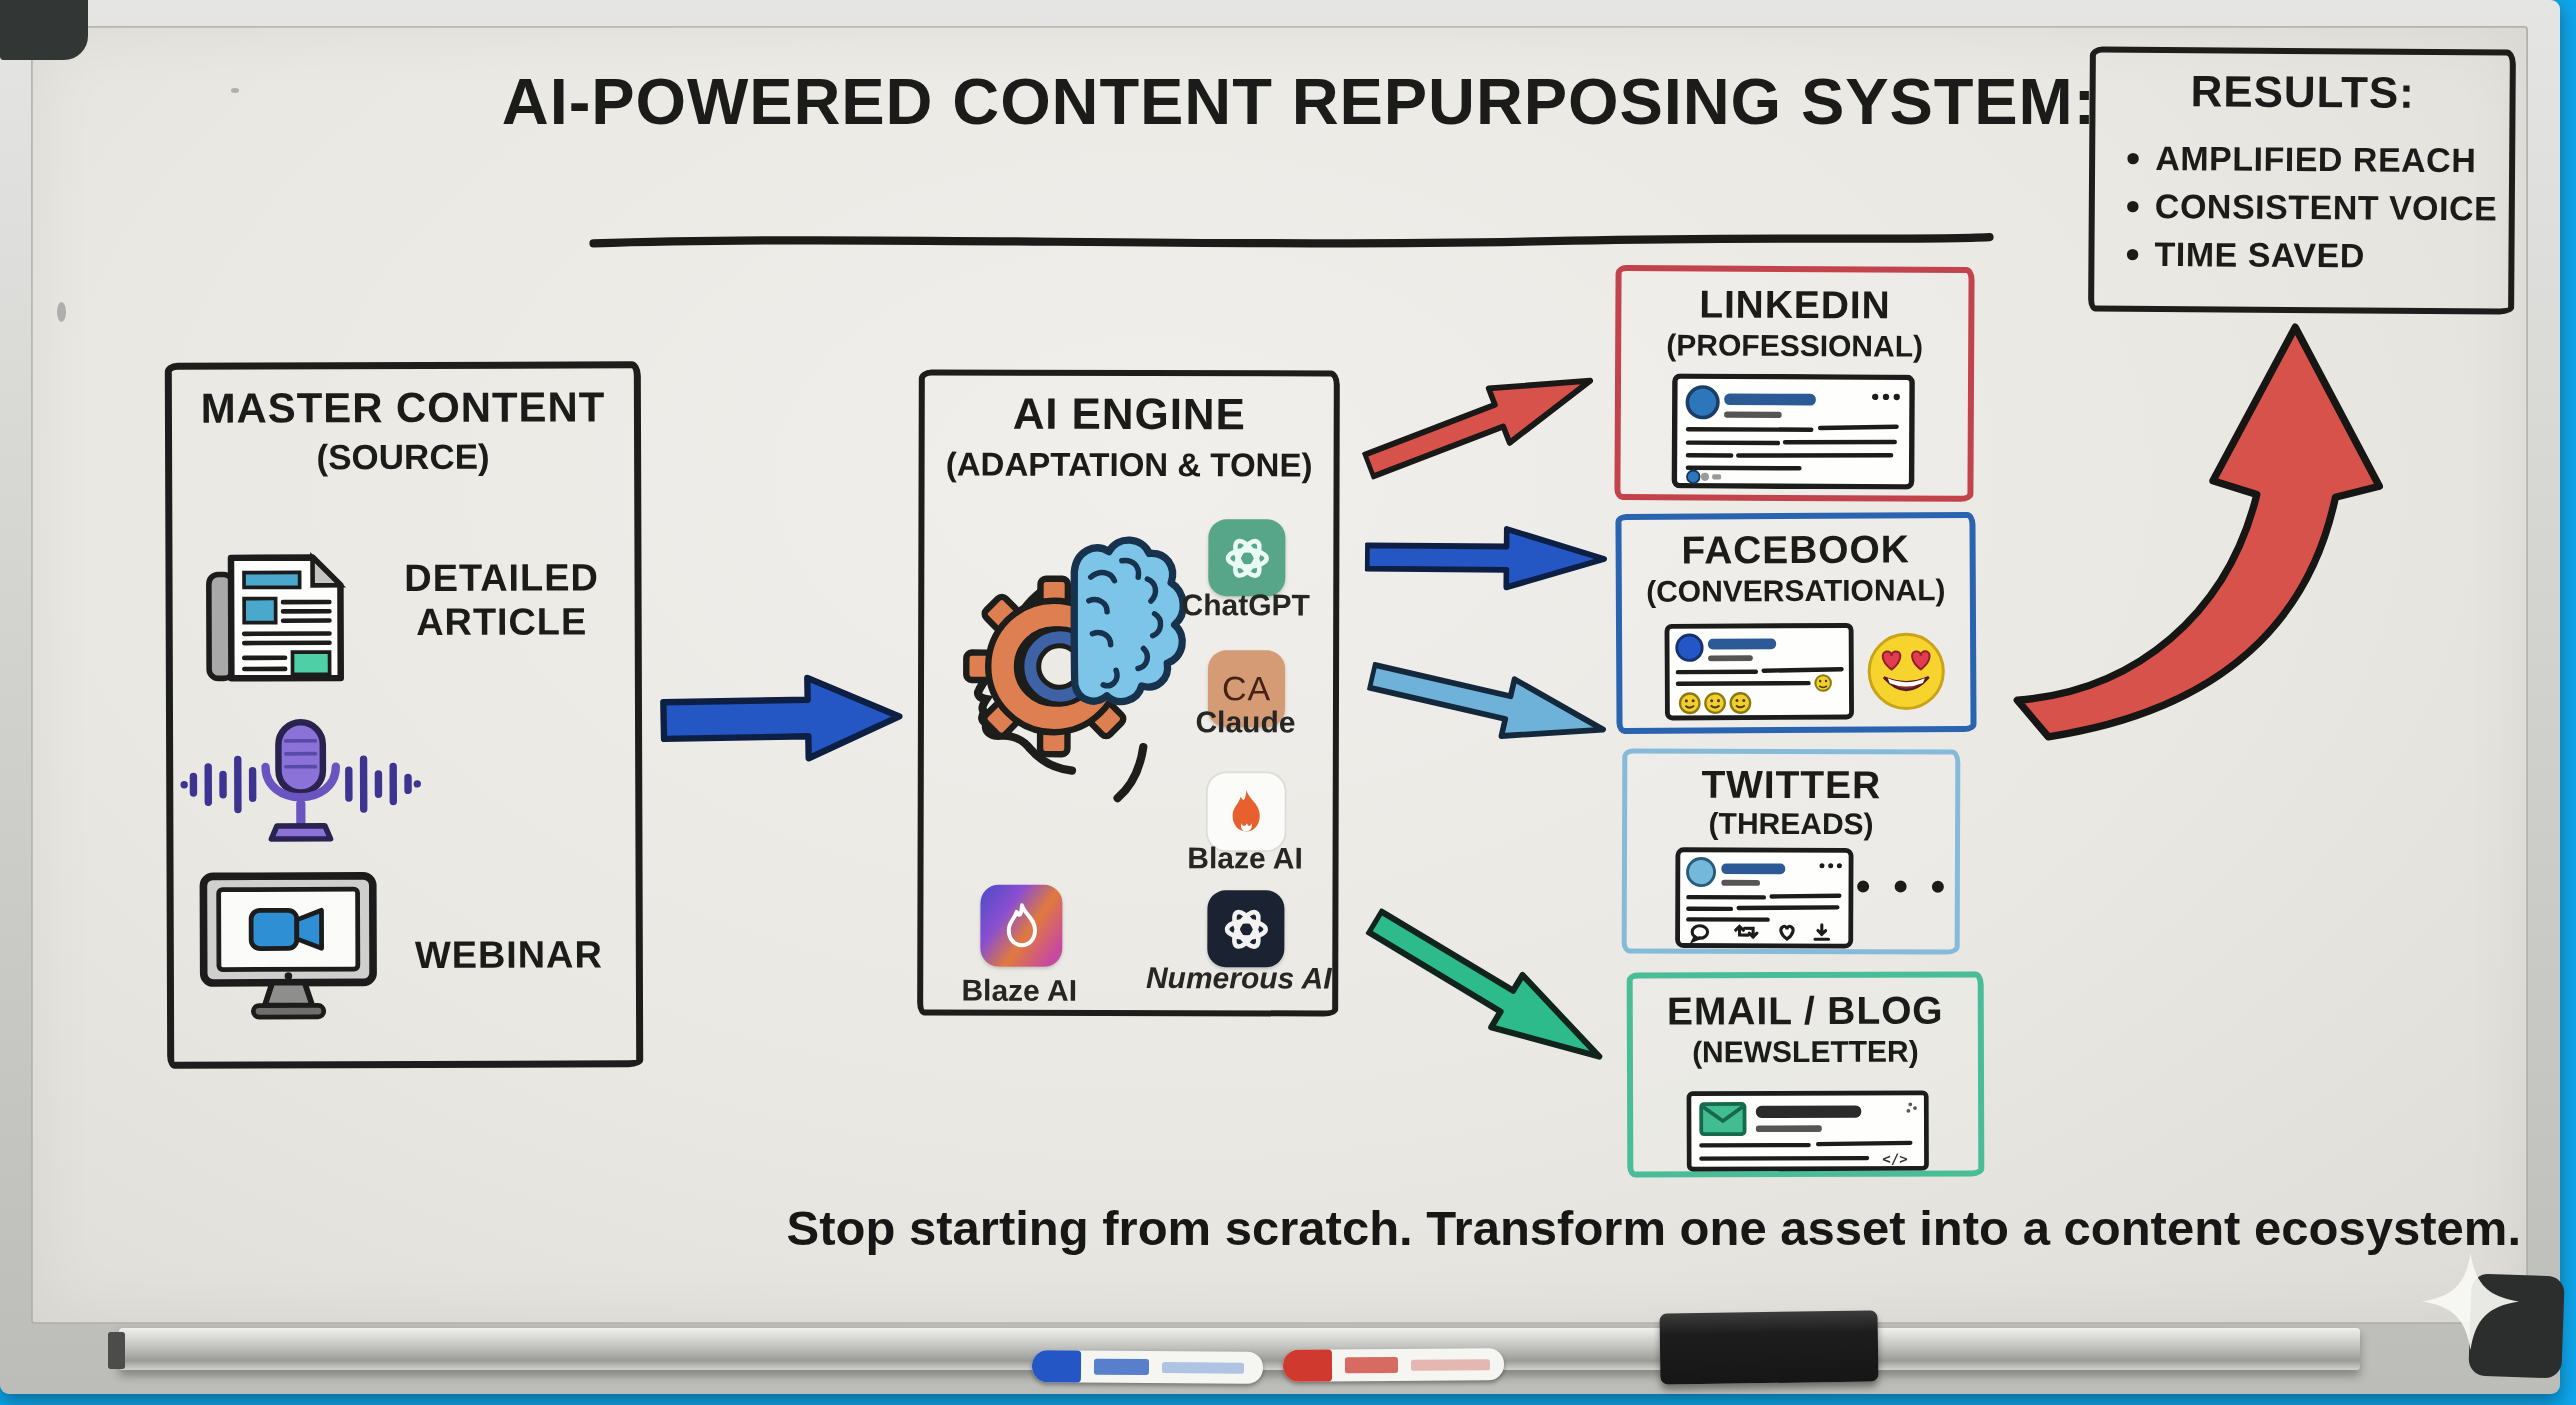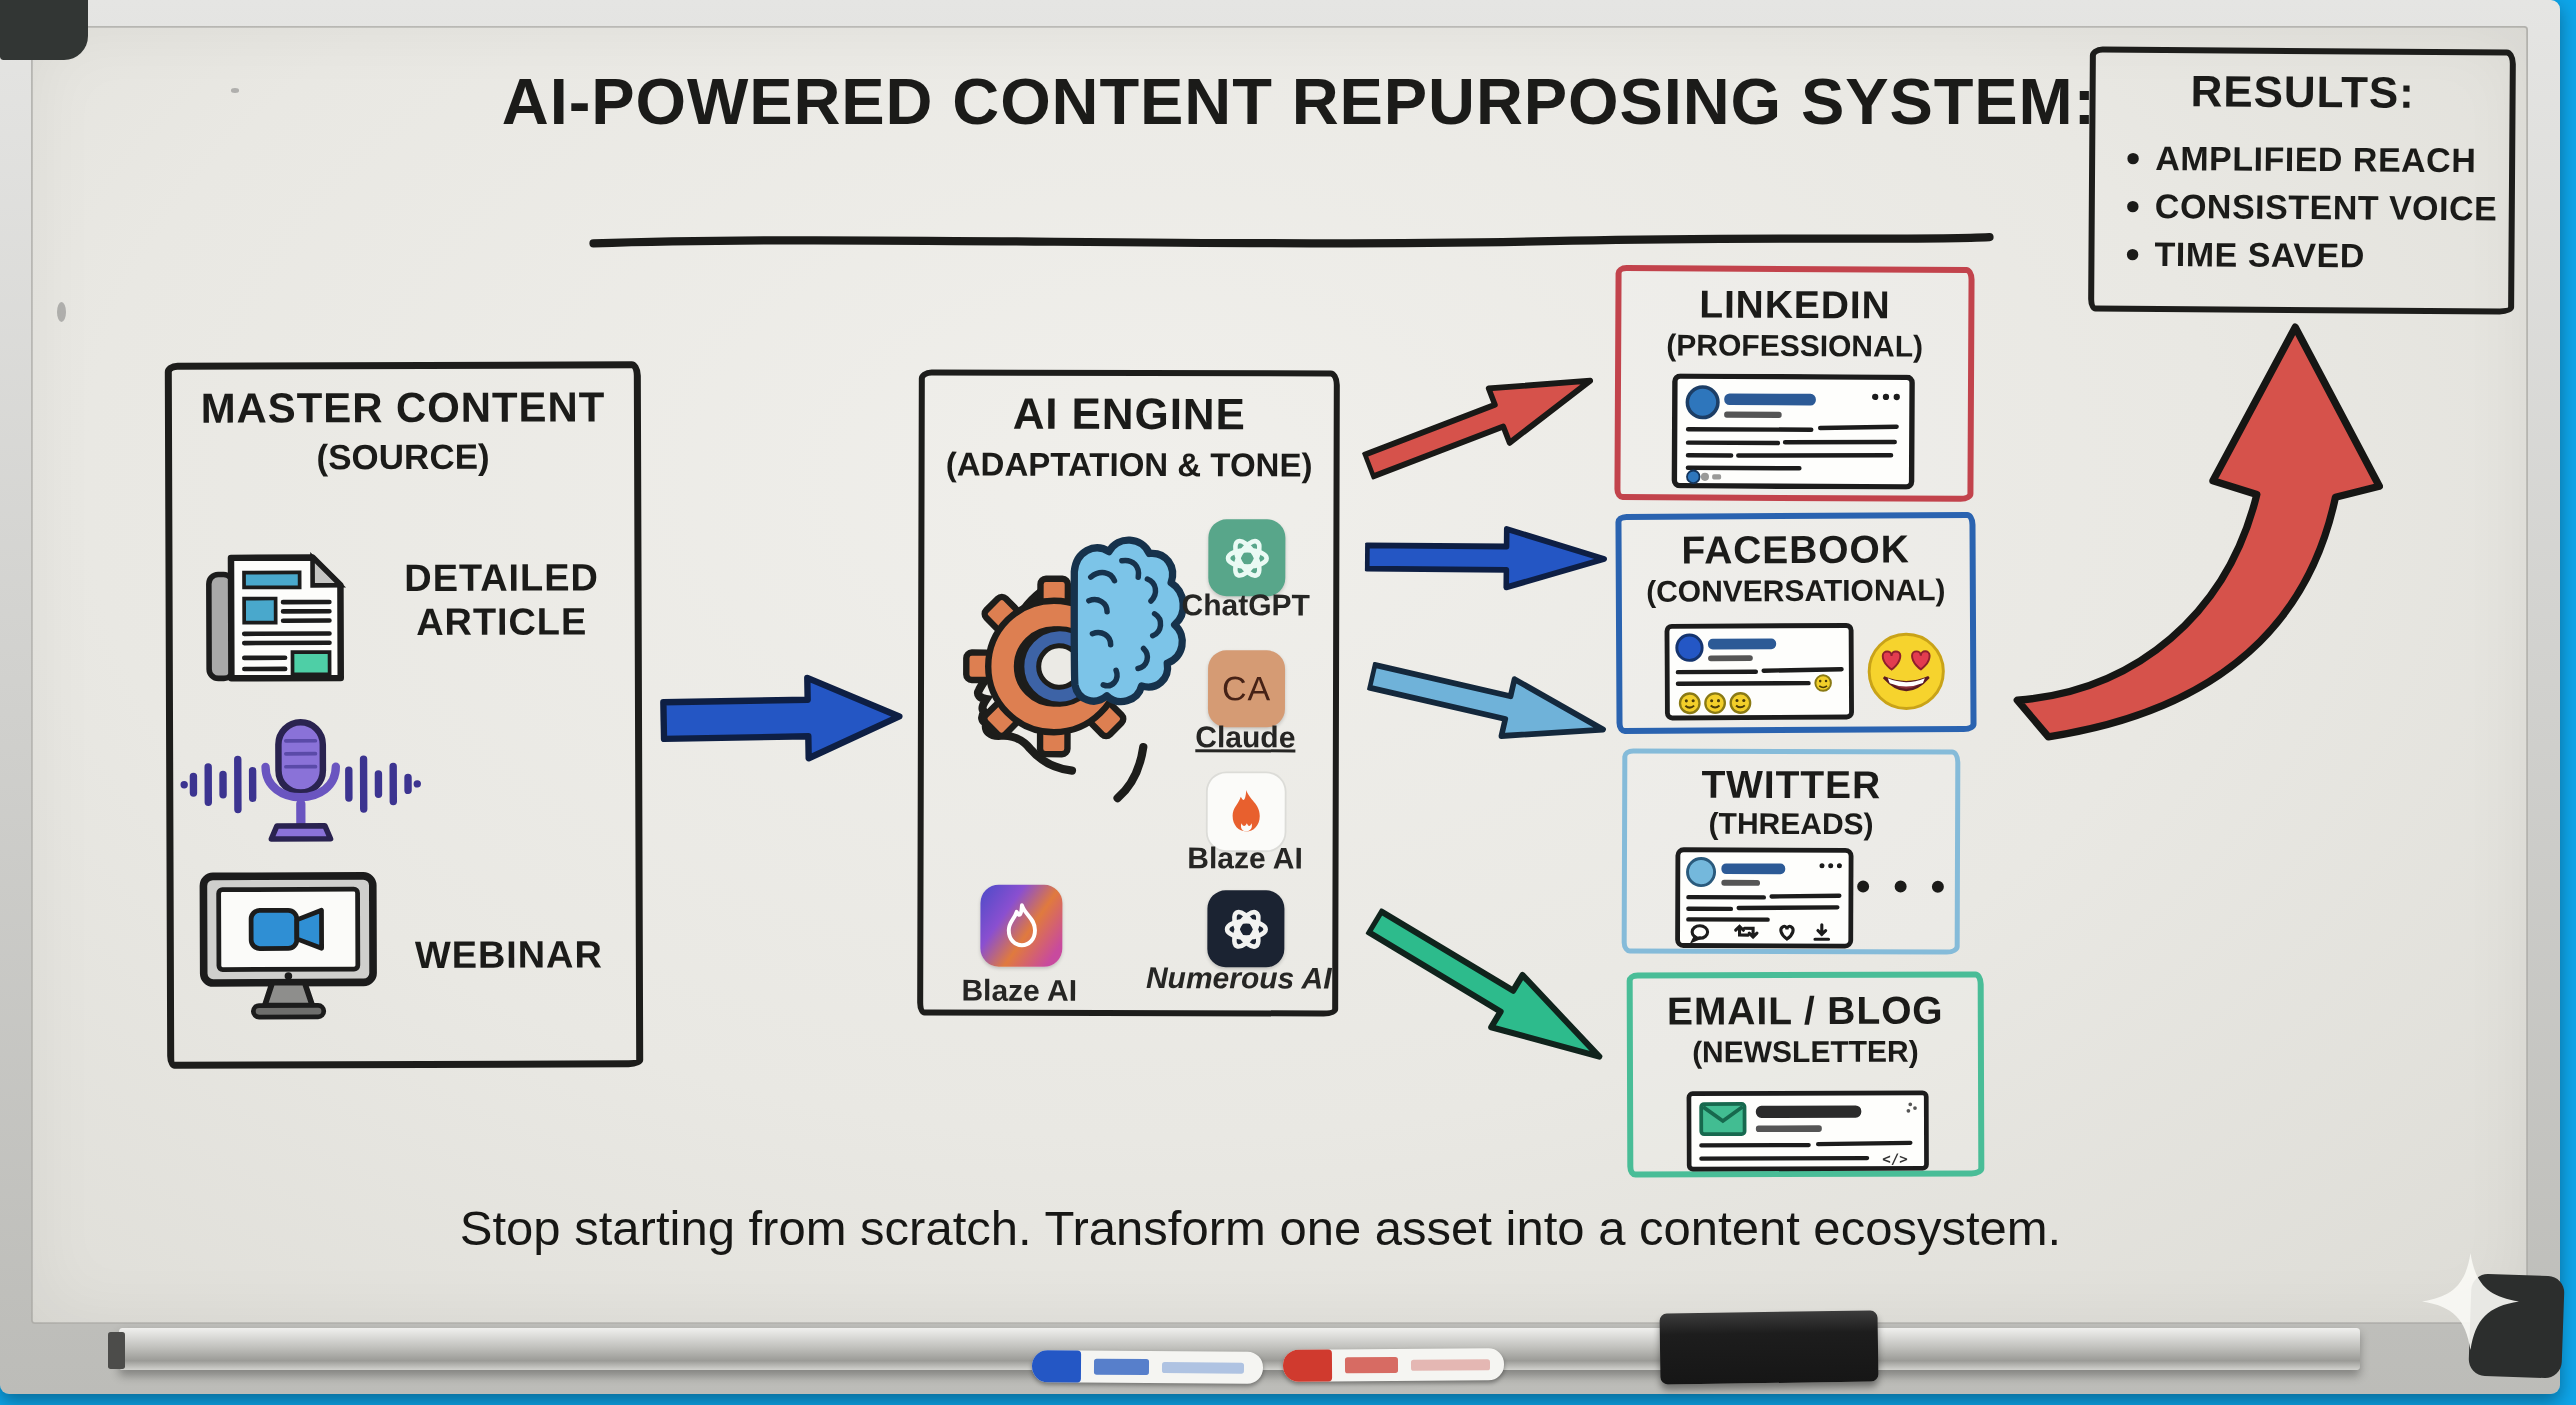"Claude" div.tile-label { text-decoration: underline -> none; top: 344px -> 329px }
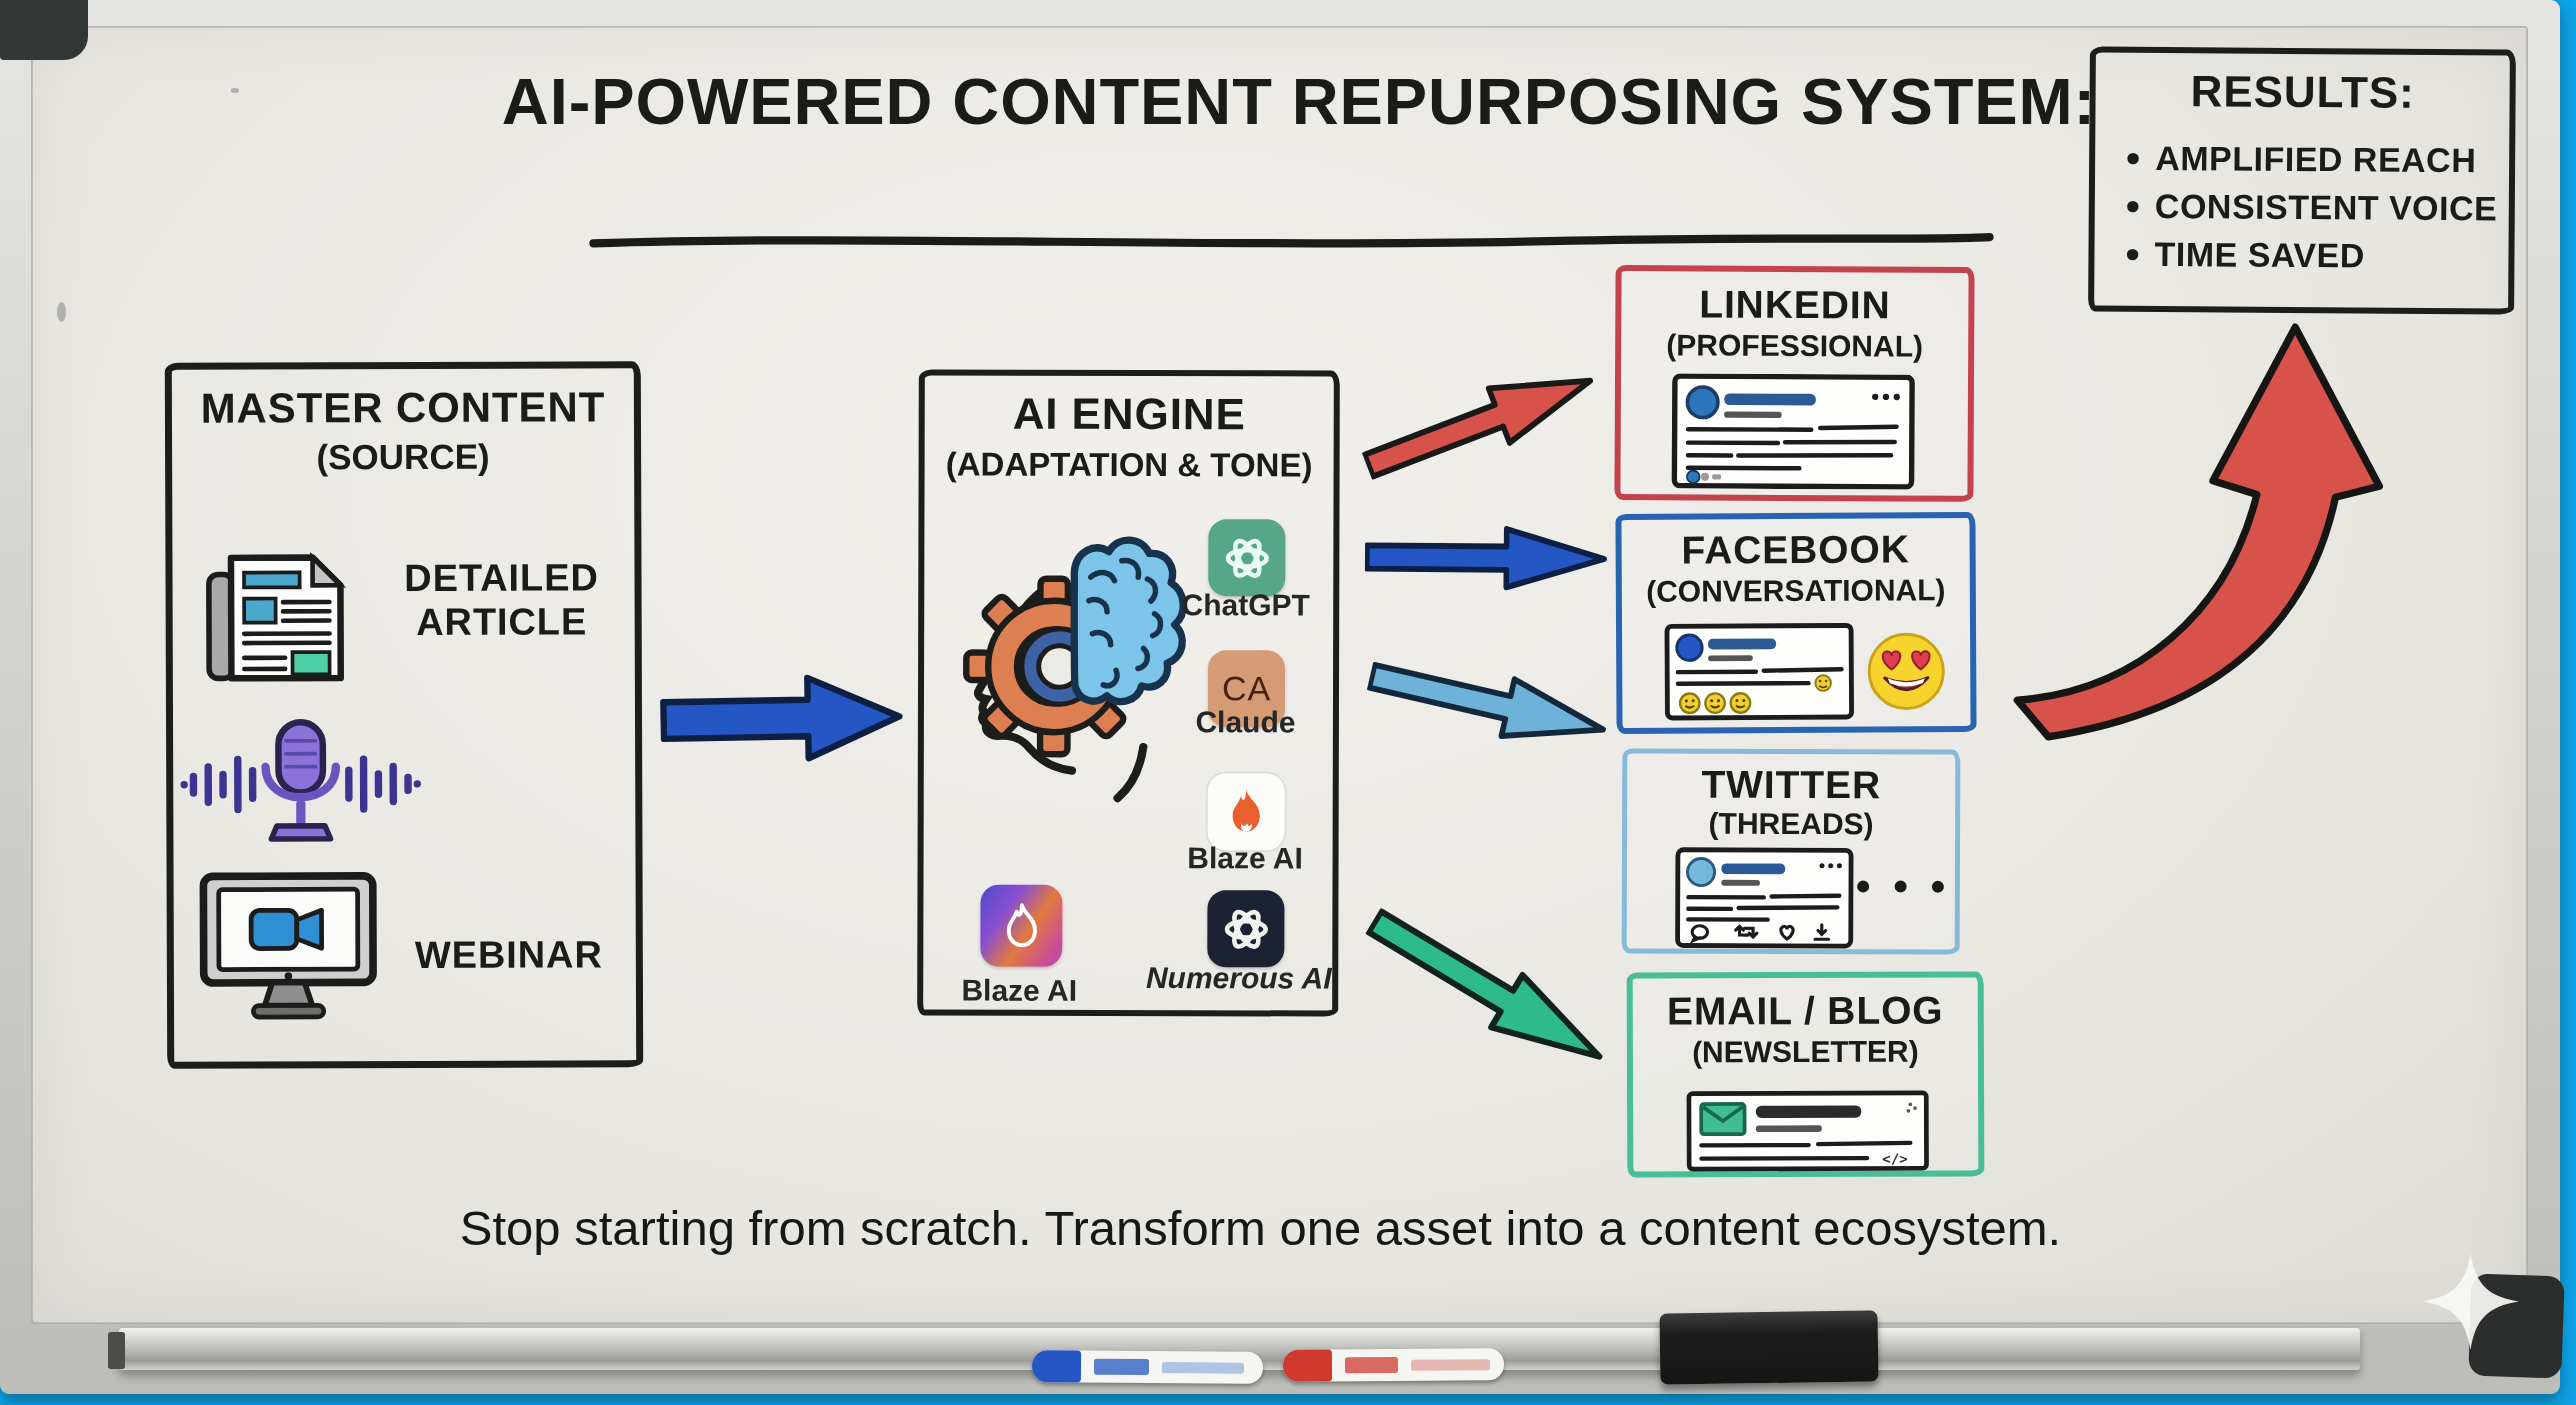"Stop starting from scratch. Transform" .tagline { font-weight: normal -> bold; text-align: center -> right }
